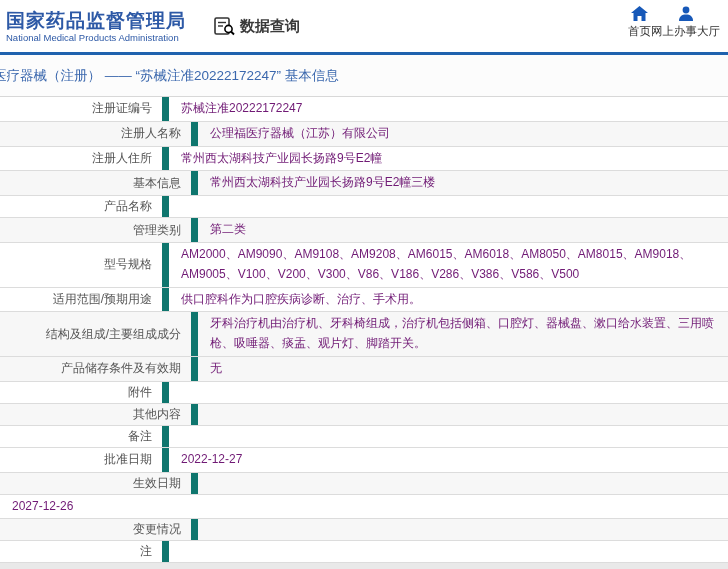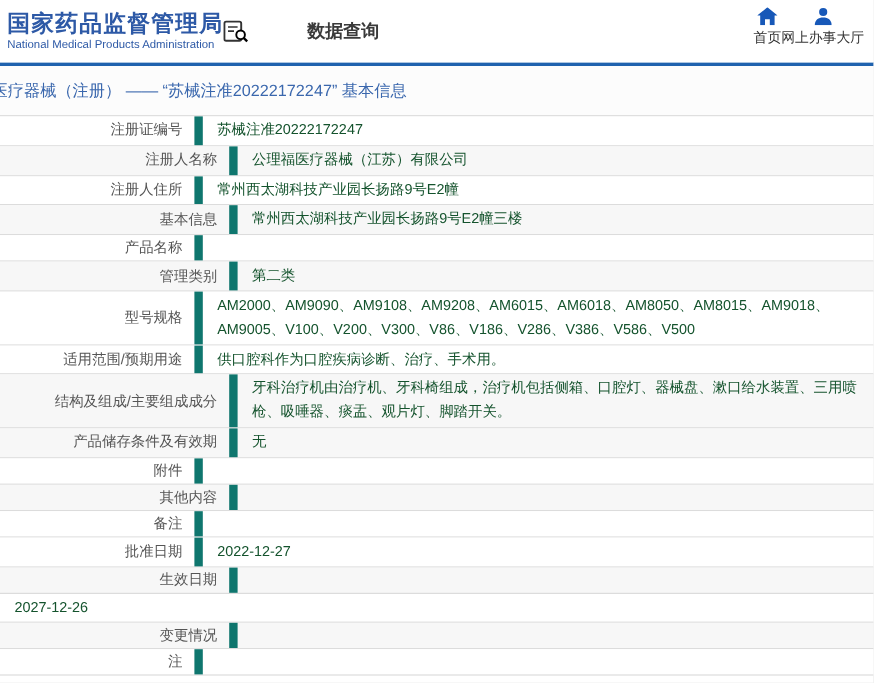"国家药品监督管理局" .page { height: 569px -> 447px }
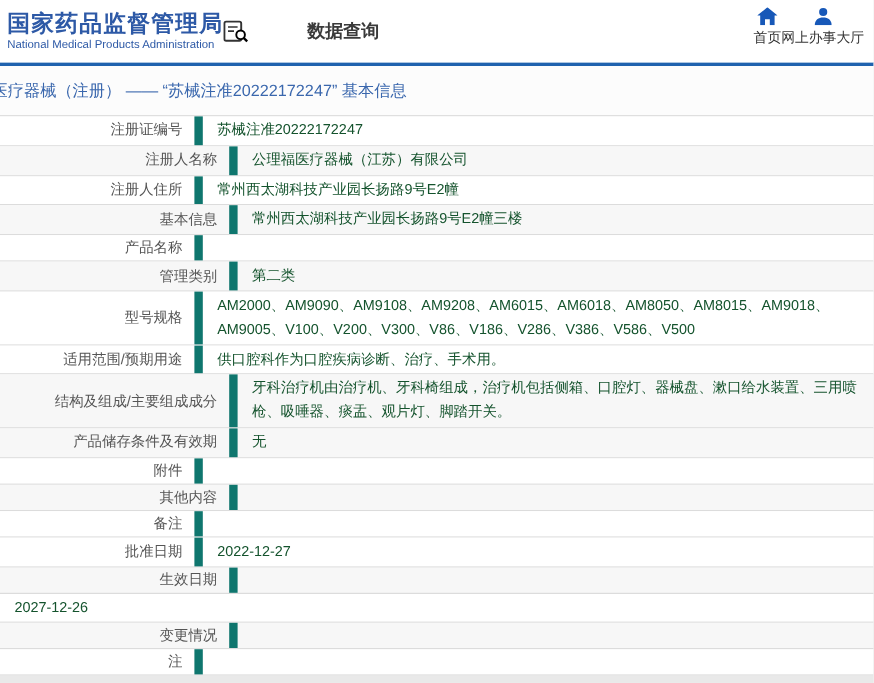"数据查询" .query-tab { gap: 44px -> none; margin-left: none -> 28px }
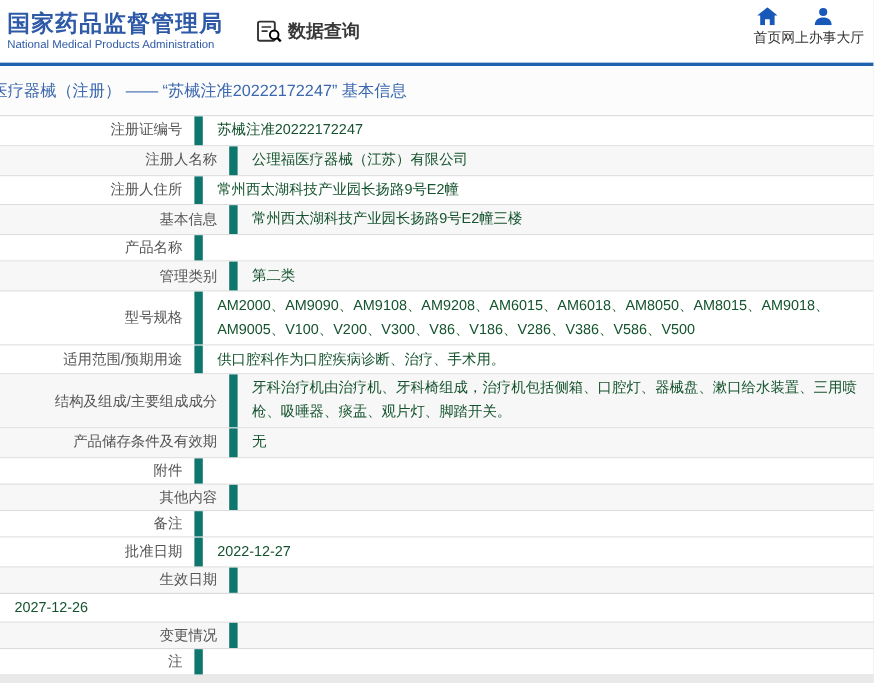"苏械注准20222172247" .cell.value { color: #14532d -> #701a75 }
